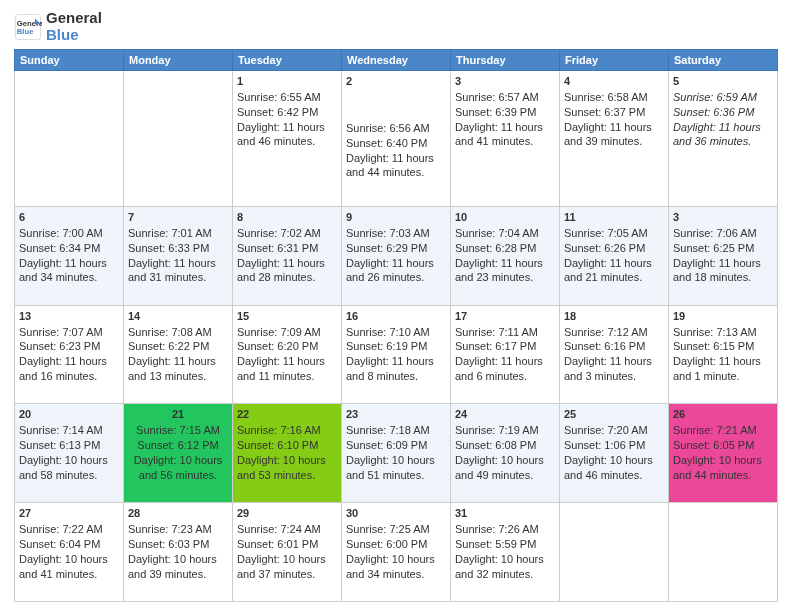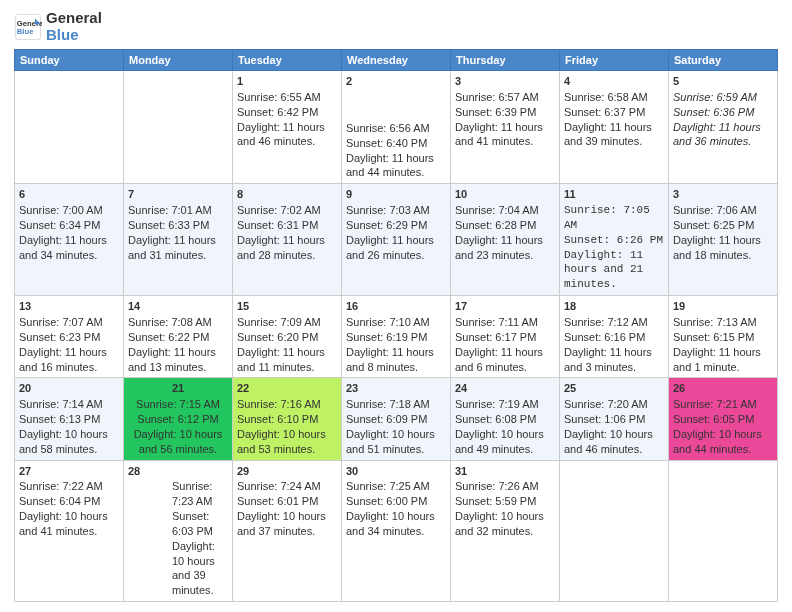"Sunrise: 7:05 AM" div.day-info { font-family: Liberation Mono, monospace -> none }
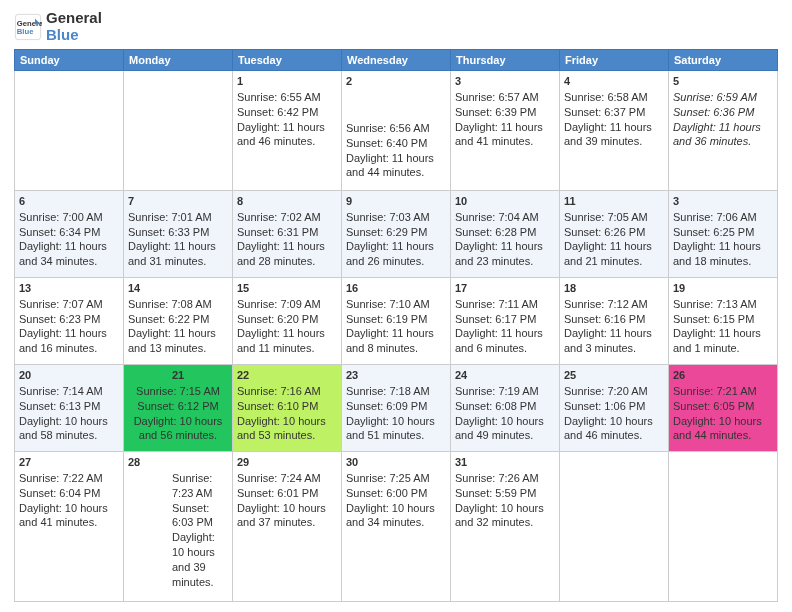"22" td { background: #bef264 -> #84cc16 }
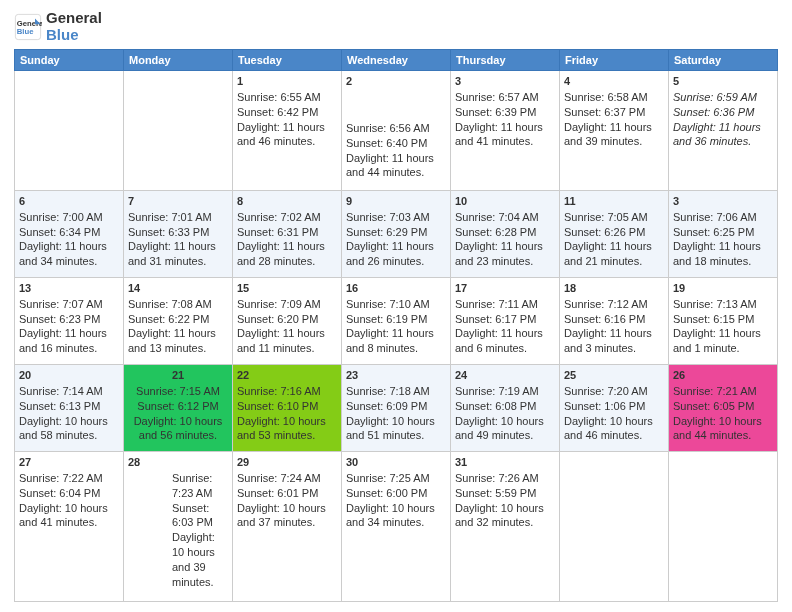"Sunrise: 7:23 AM" div.day-info { margin-left: 44px -> none }
